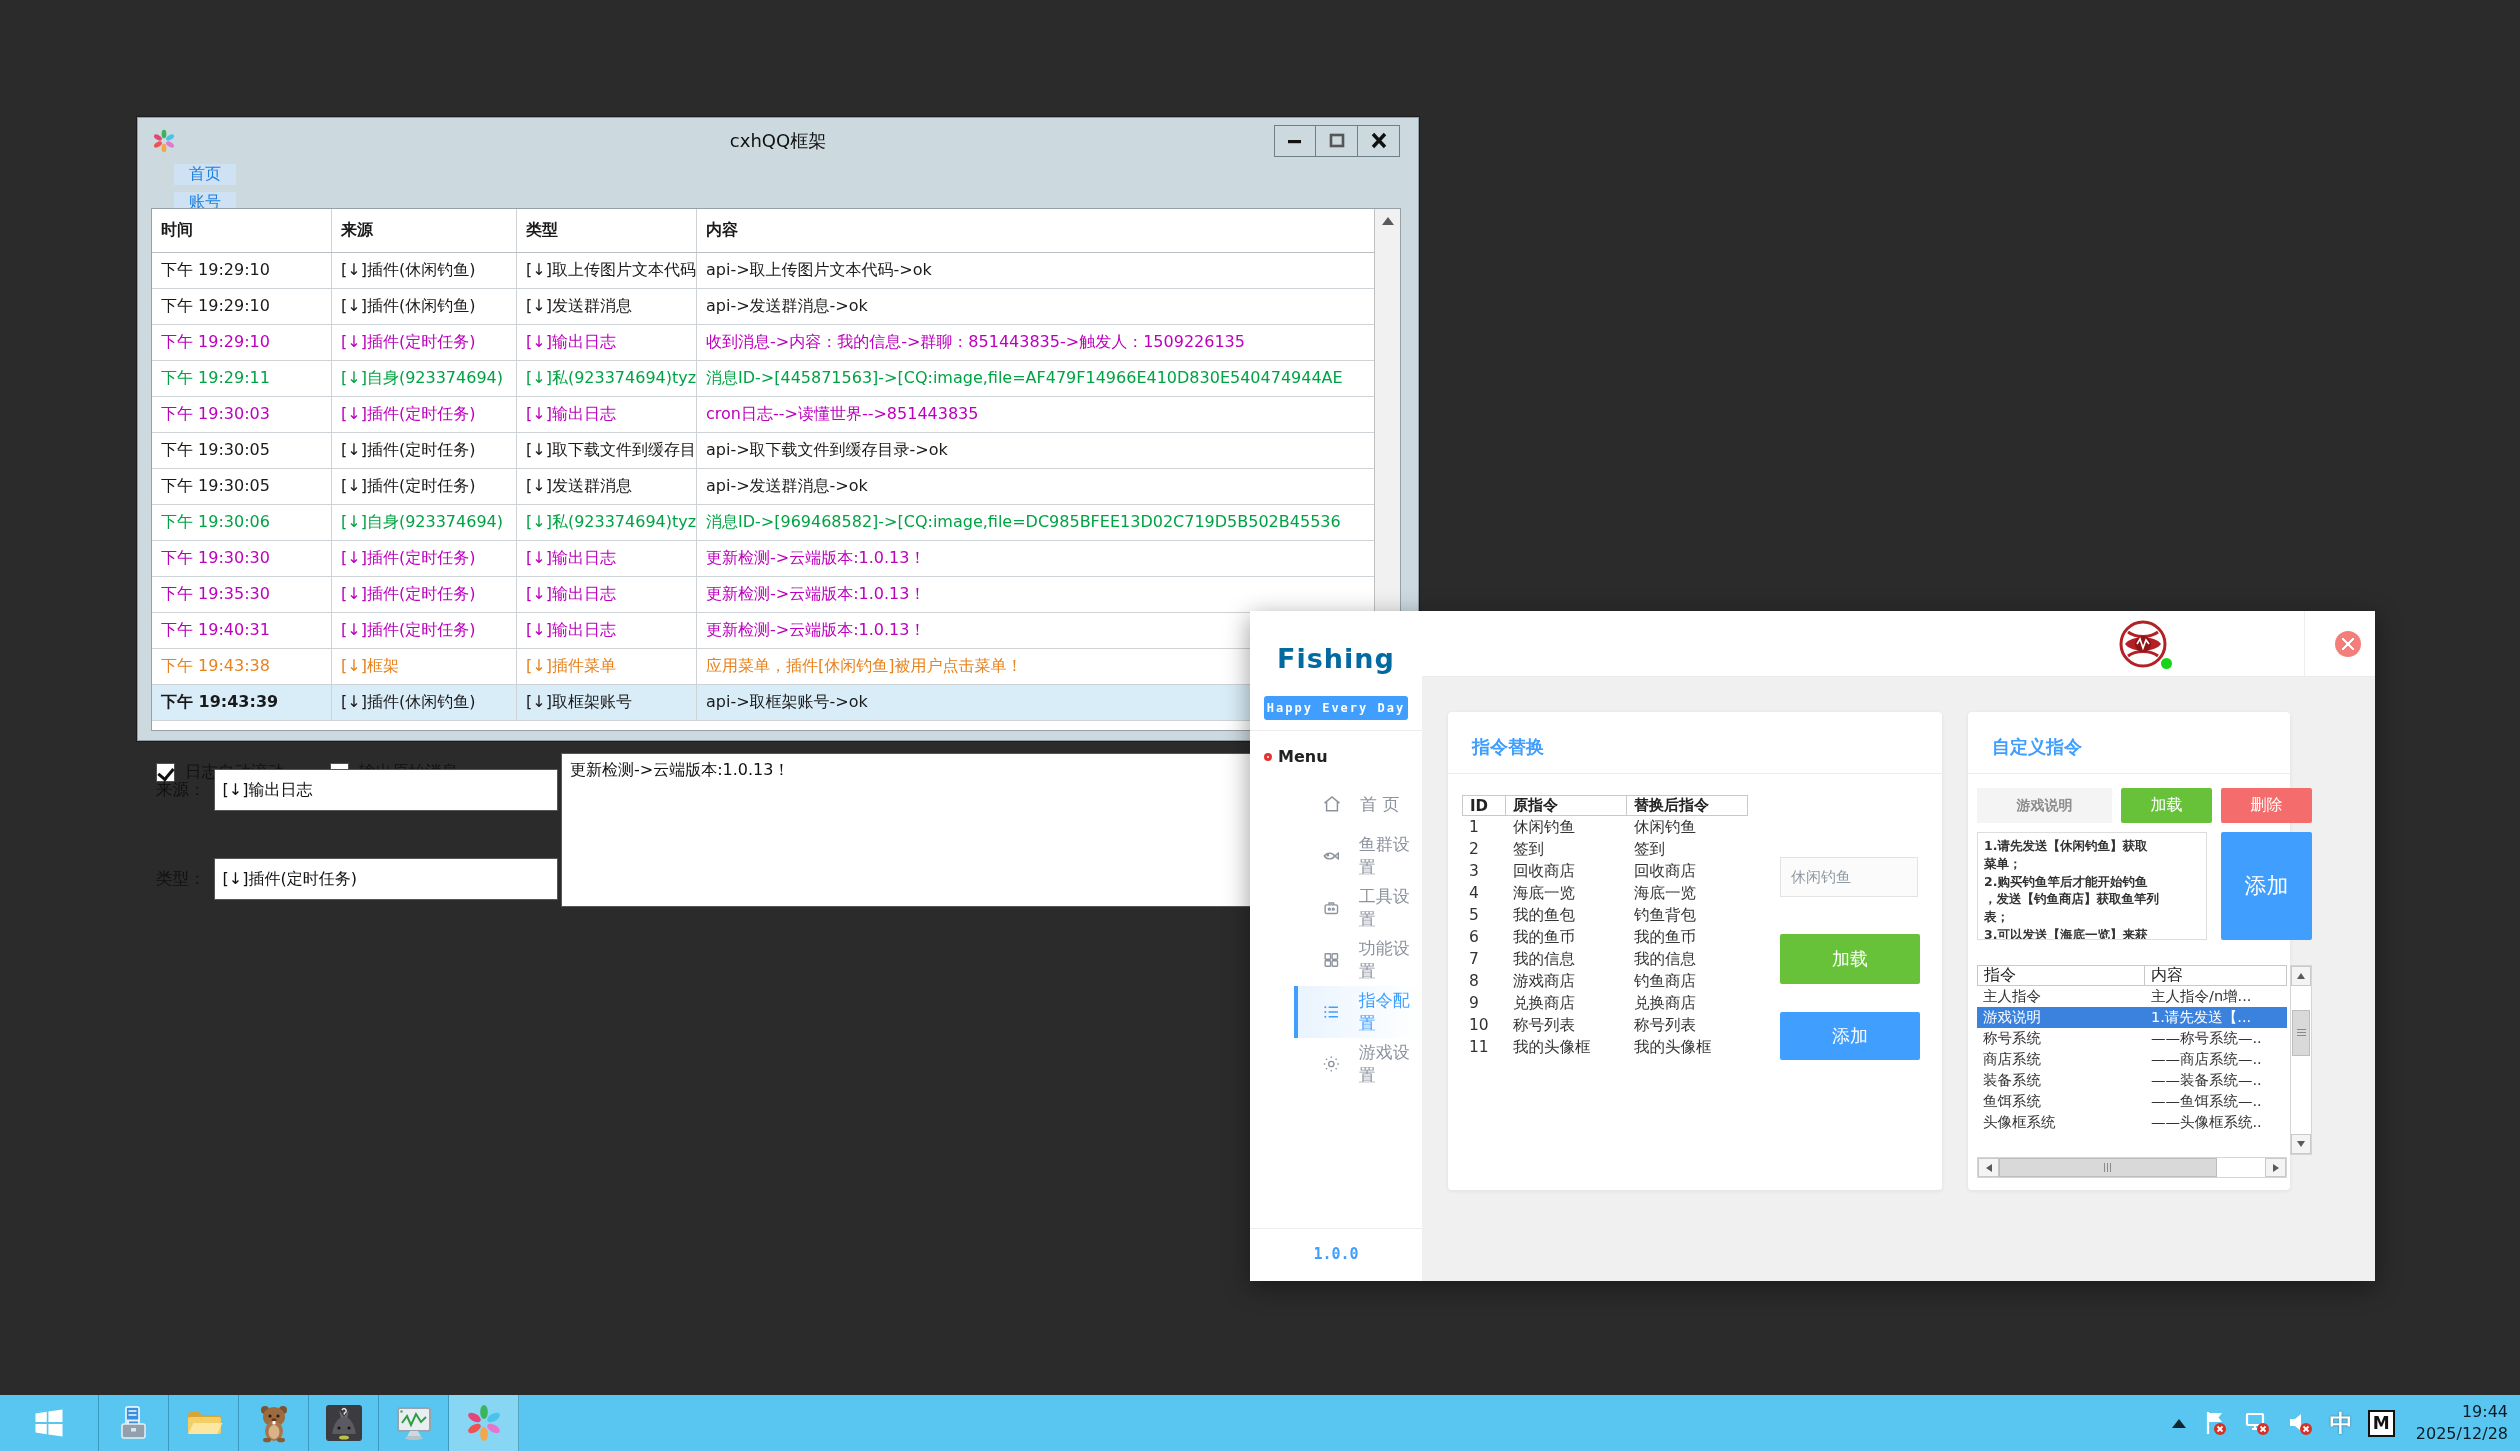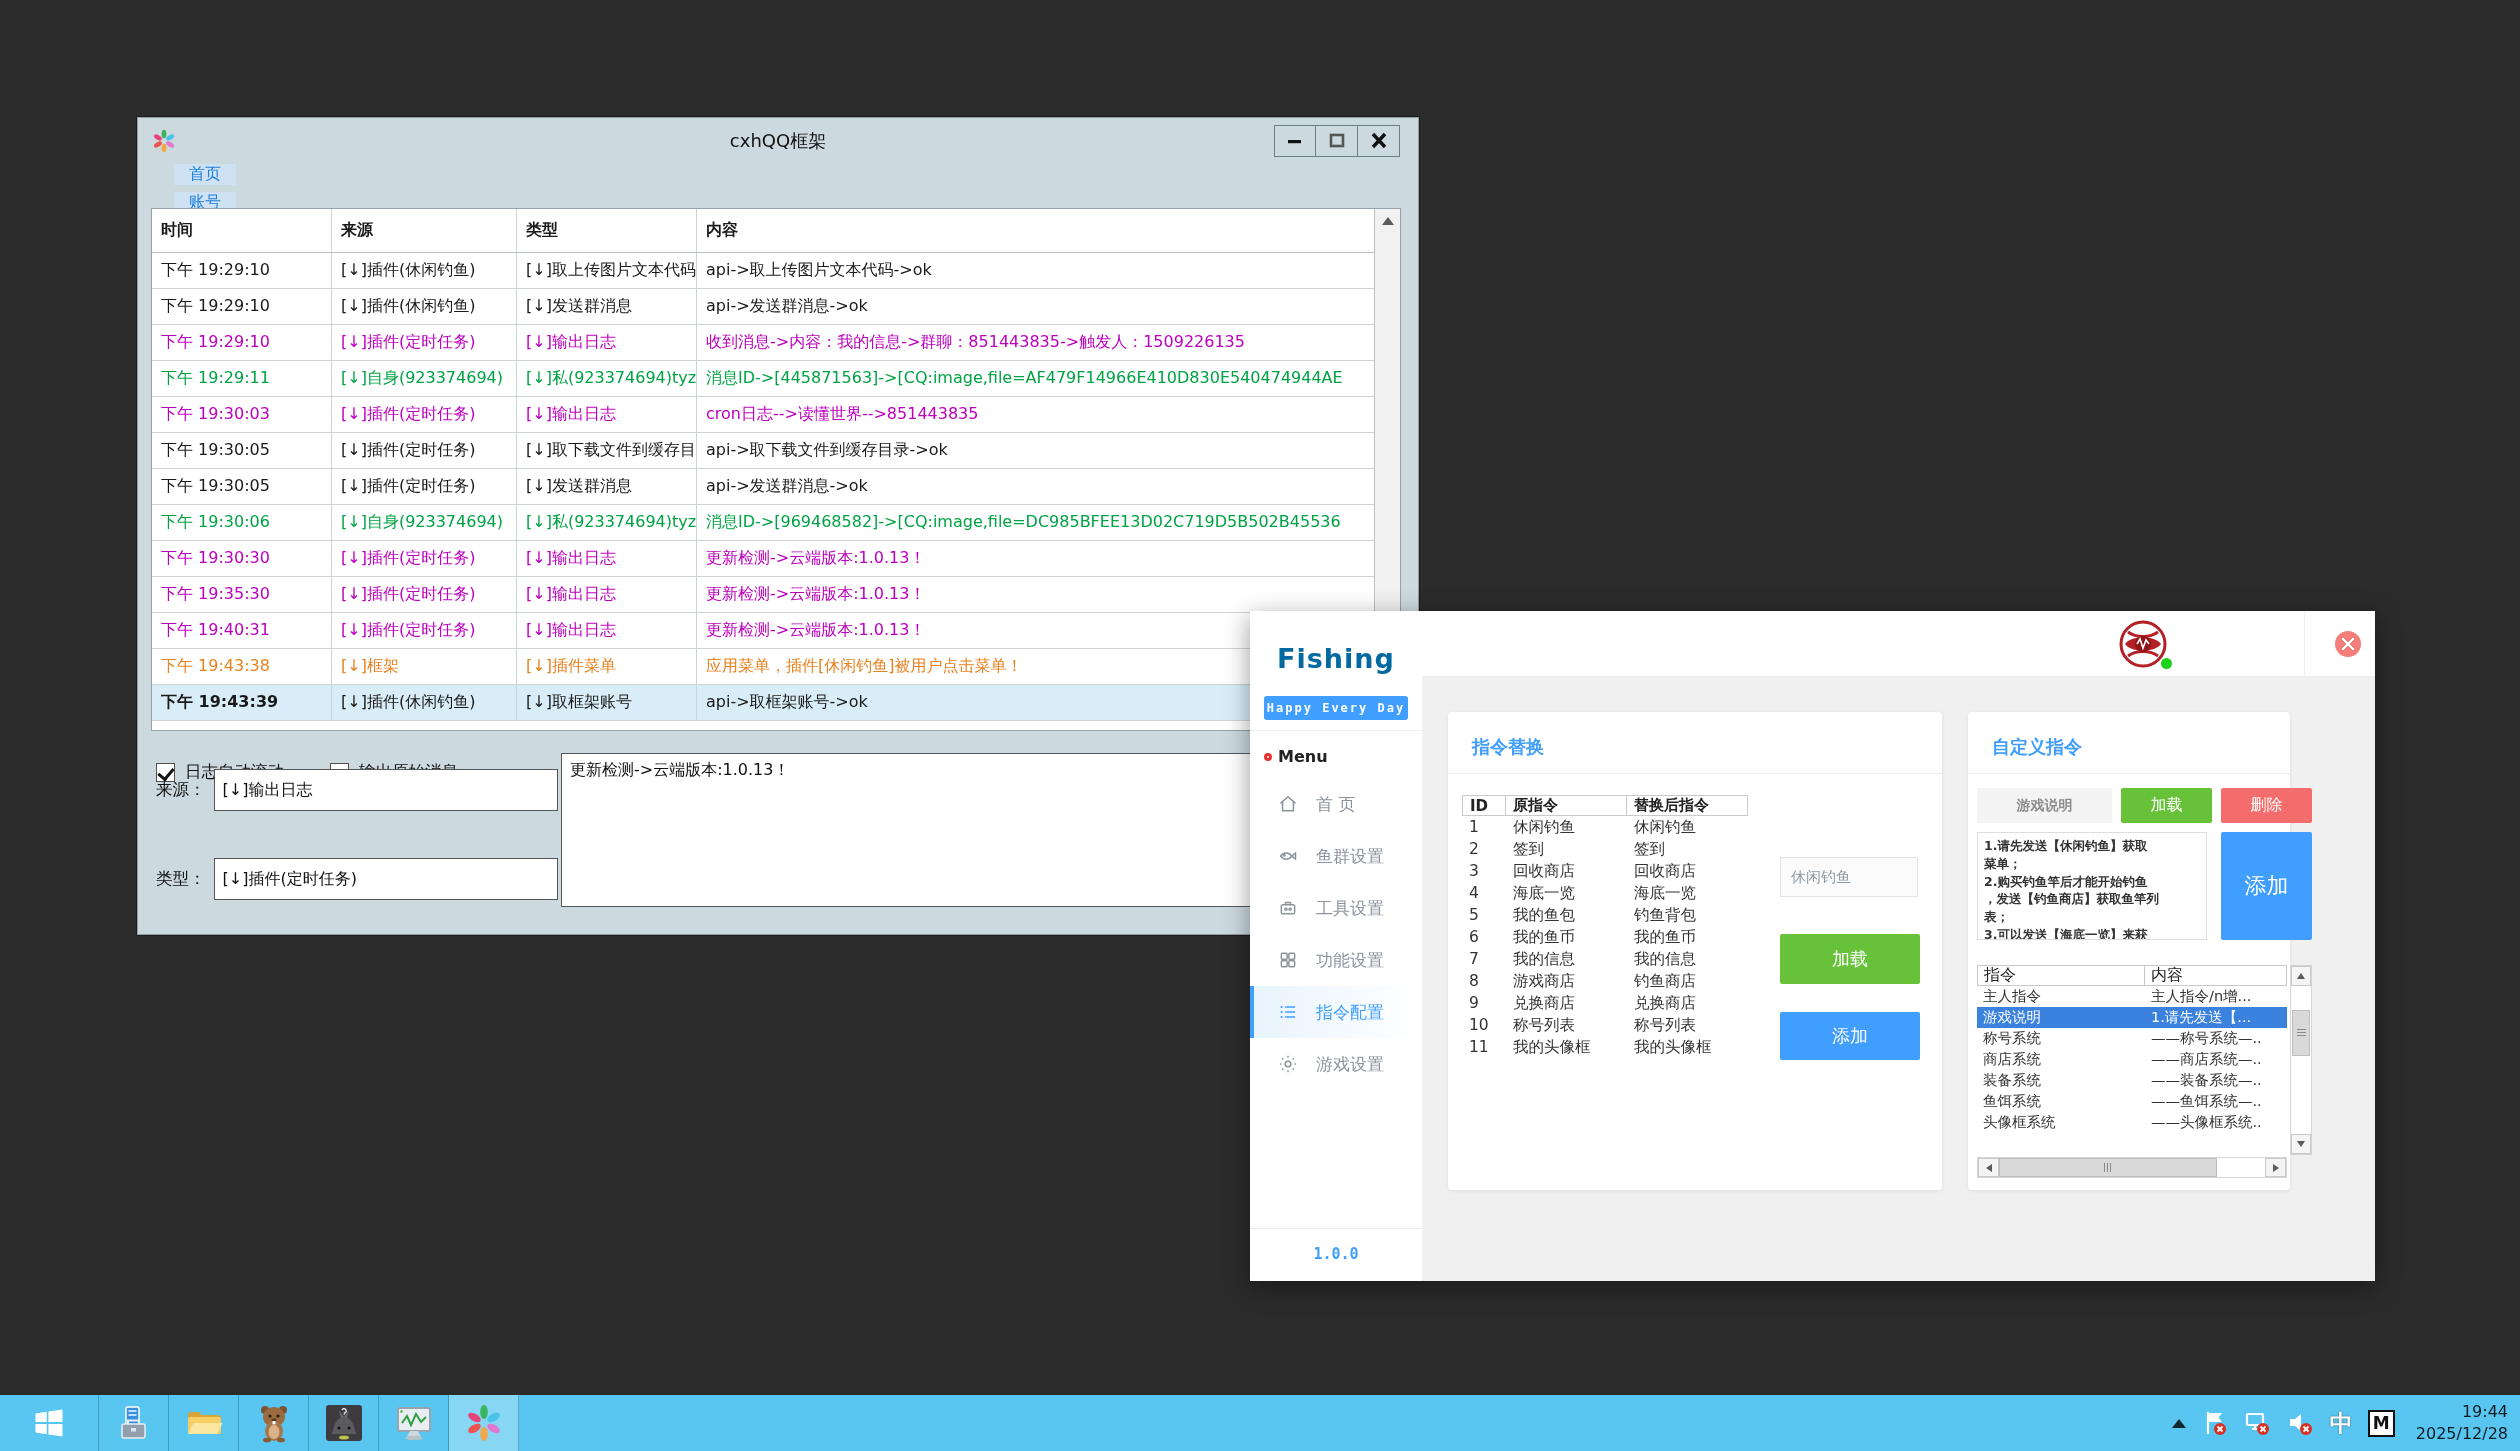"cxhQQ框架" .win1 { height: 818px -> 624px }
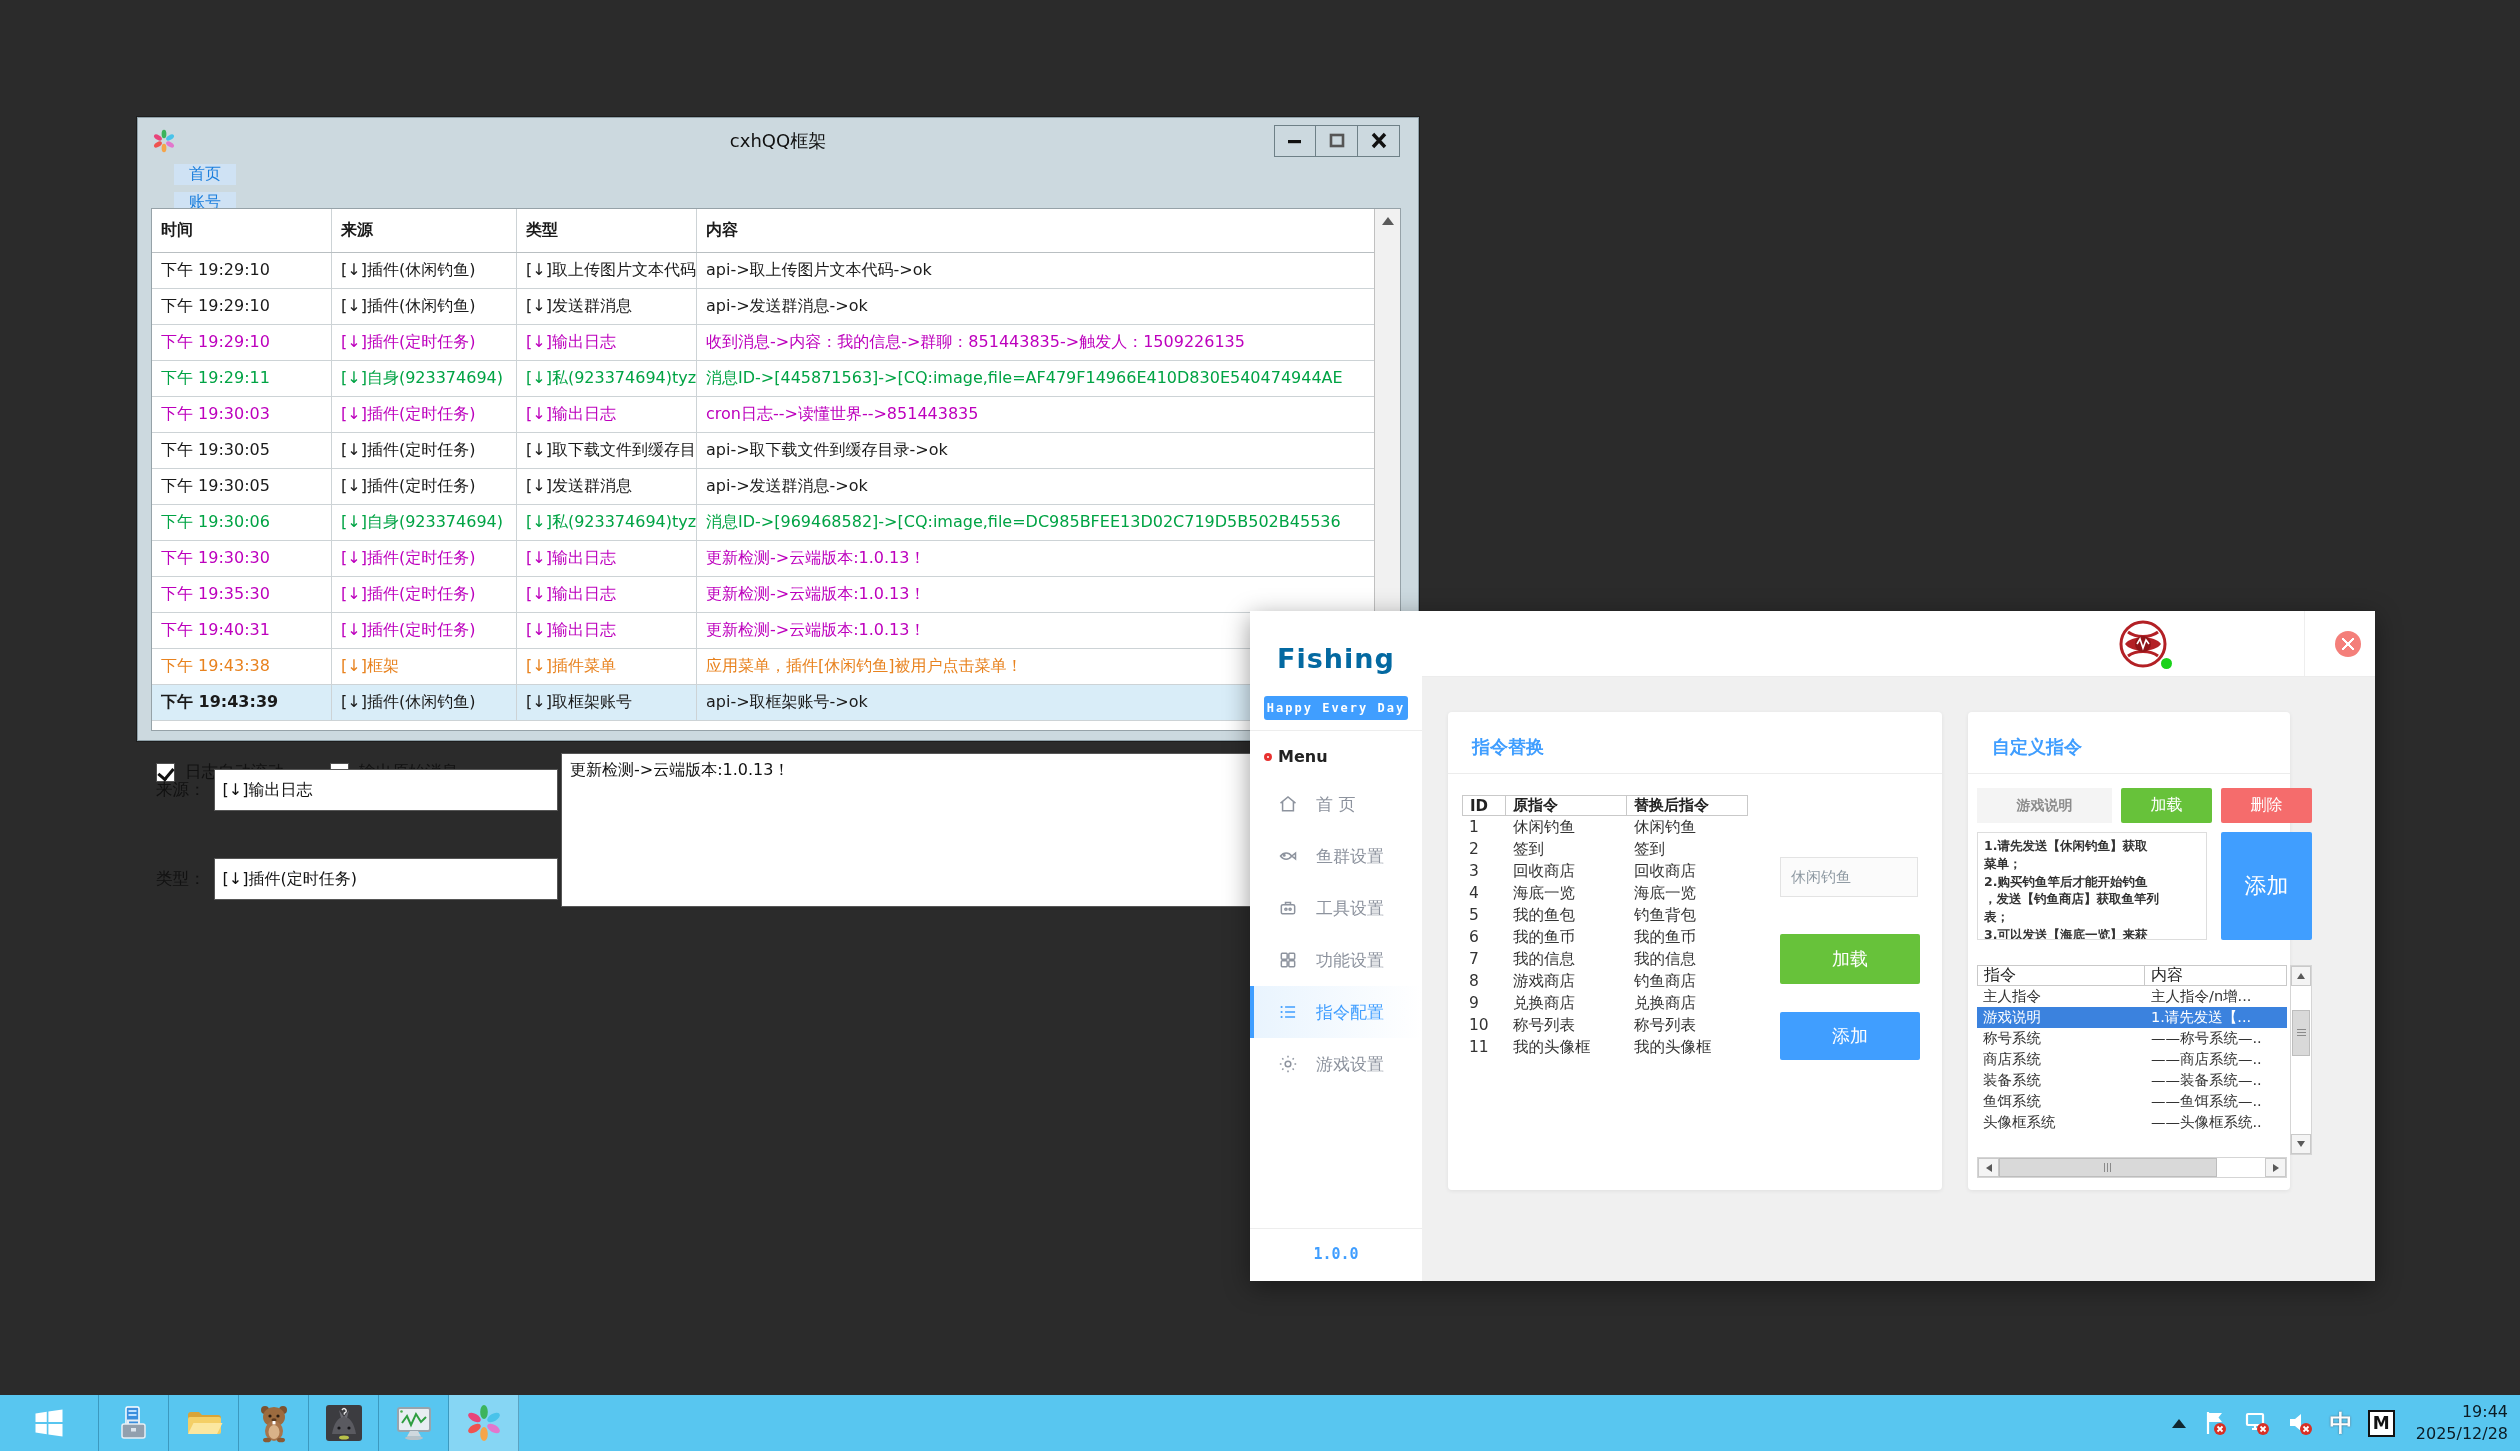"首 页" .fmenu { margin-left: none -> 44px }
